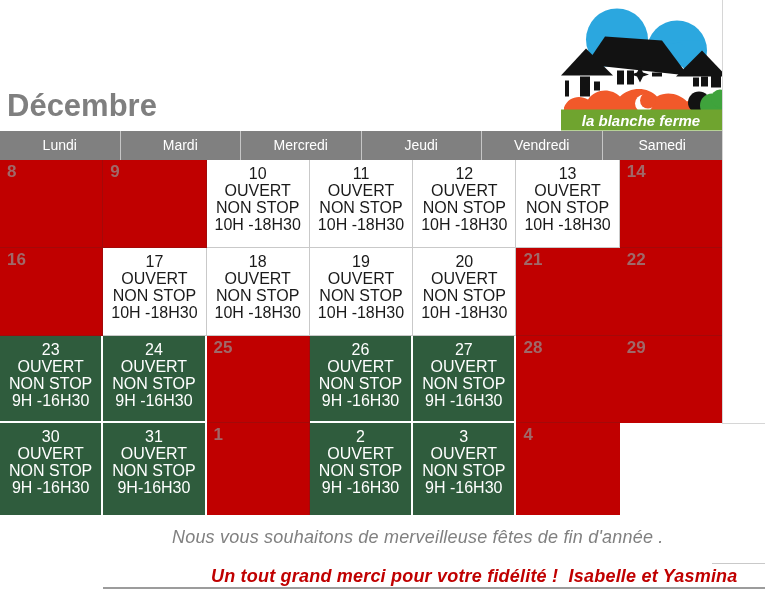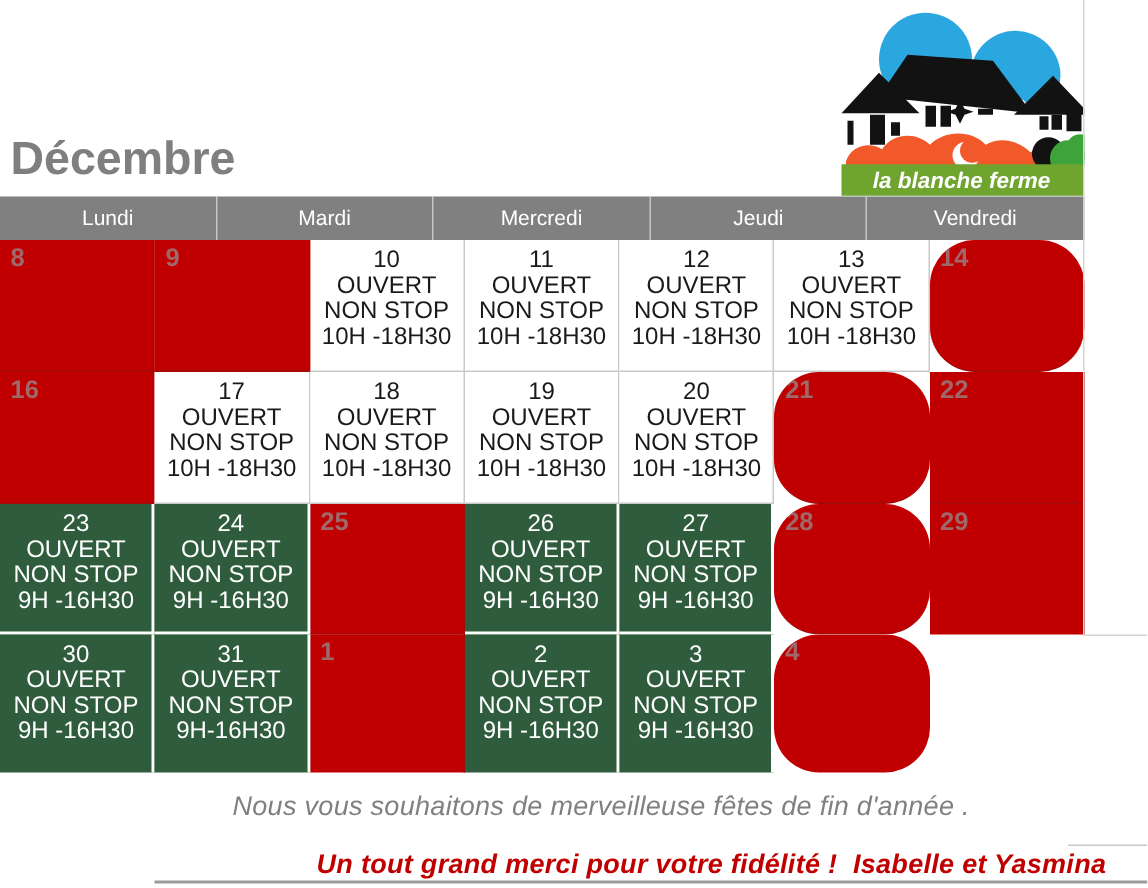"Lundi" #cal-head { grid-template-columns: repeat(5,1fr) -> repeat(6,1fr) }
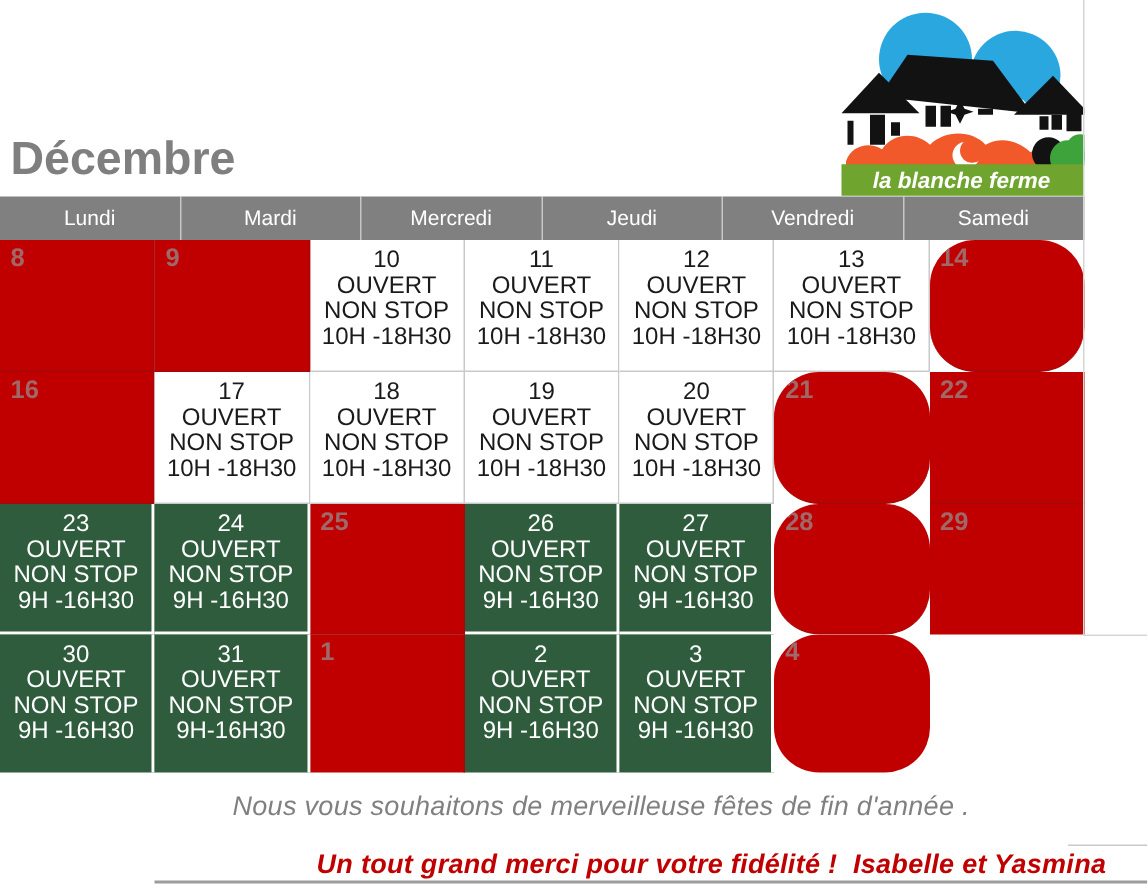"14" .cell.col-last { border-radius: 30px -> none }
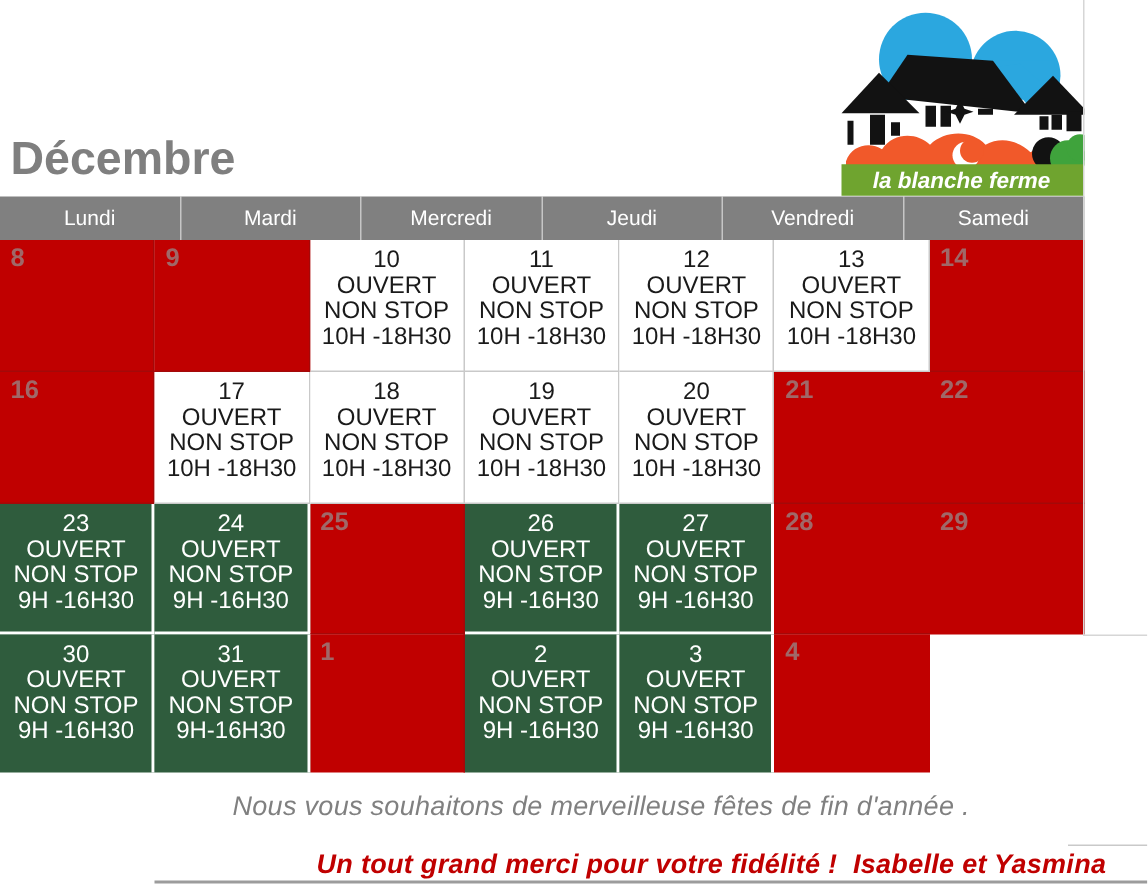"Nous vous souhaitons de merveilleuse" #footer-wishes { left: 155px -> 172px }
